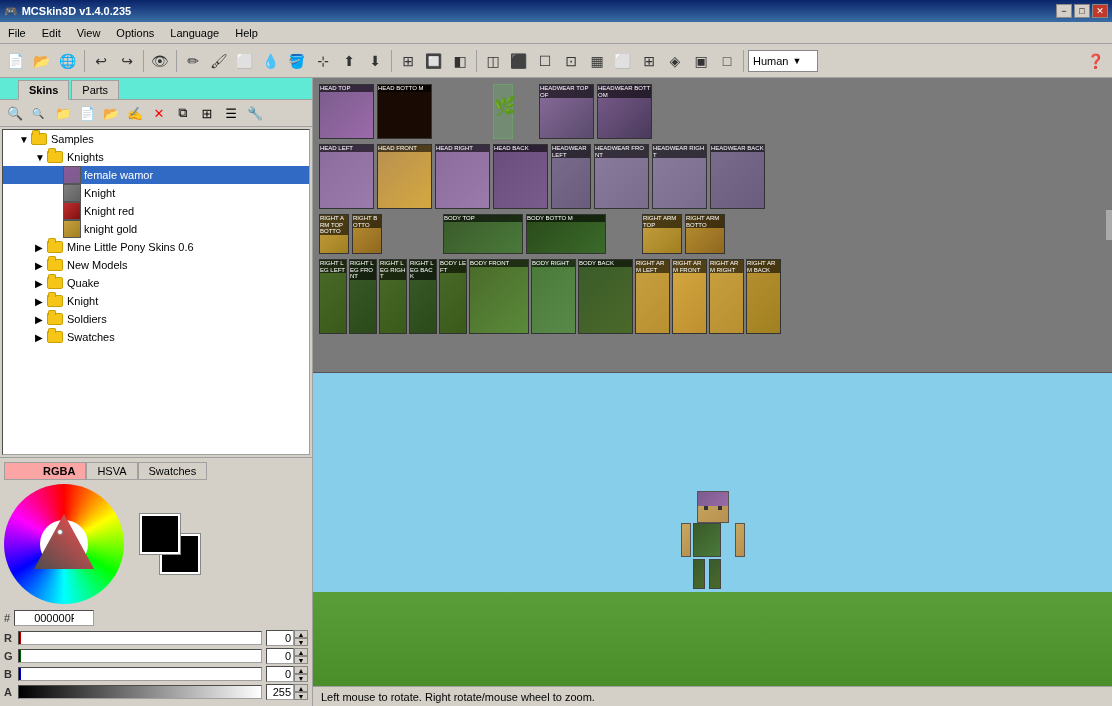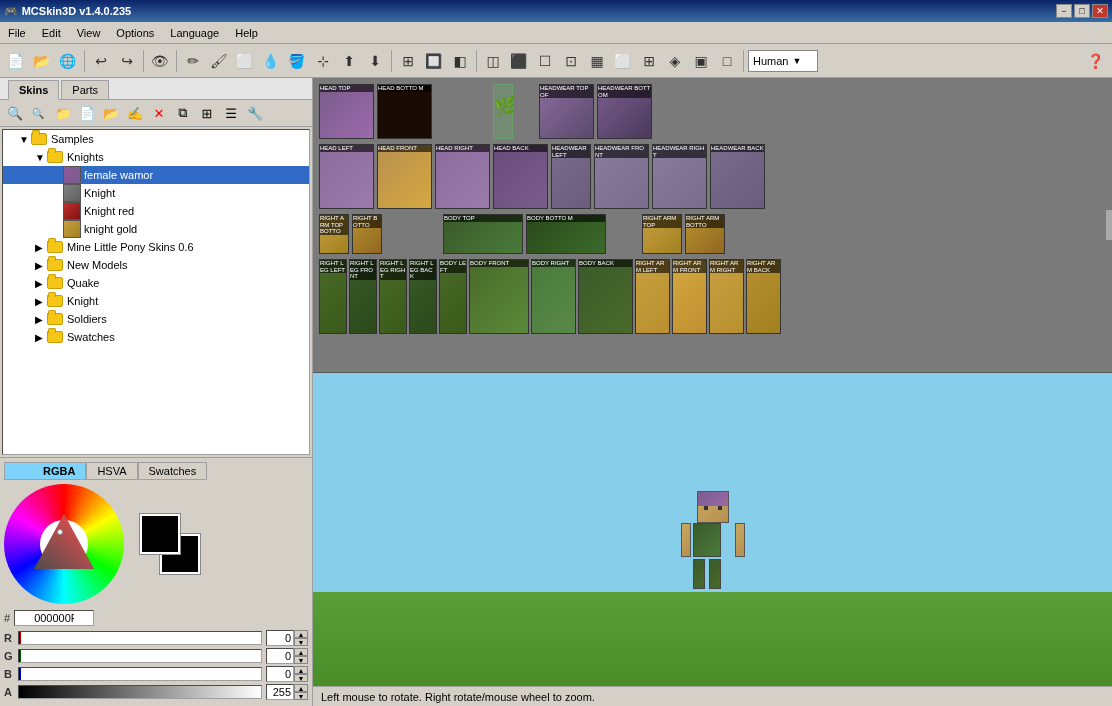"Skins" #tabs { background: #e5e5e5 -> #5eead4; padding: 2px 8px 0 -> 2px 18px 0 }
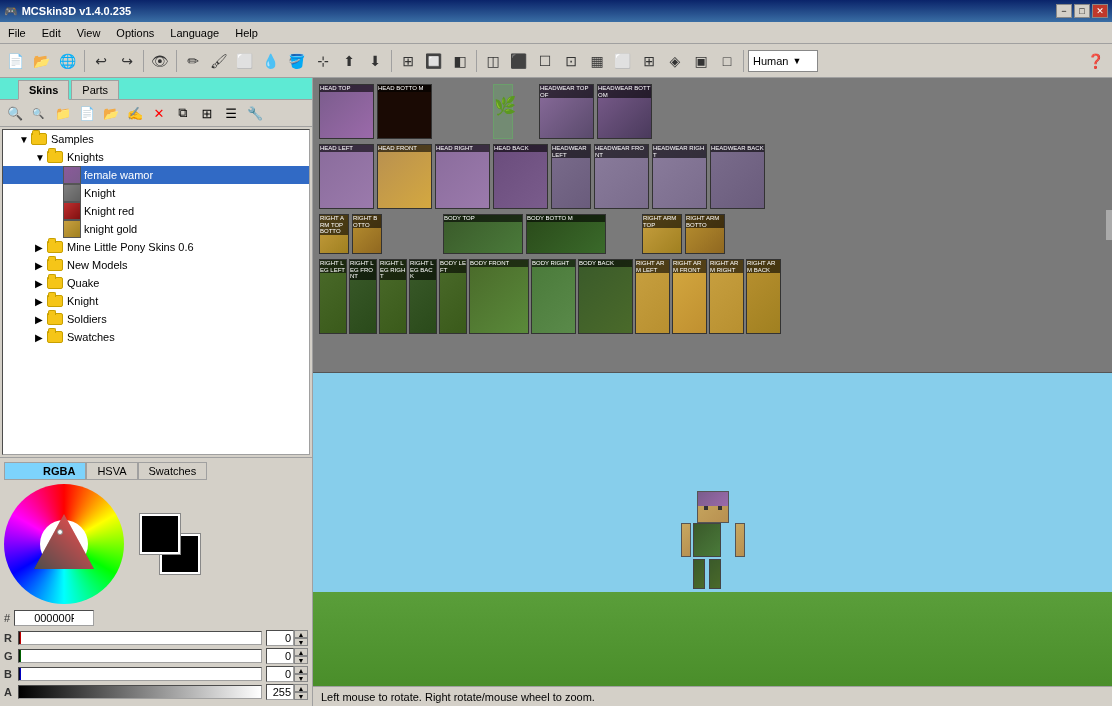"RGBA" .color-tab.active { background: #7dd3fc -> #fca5a5 }
